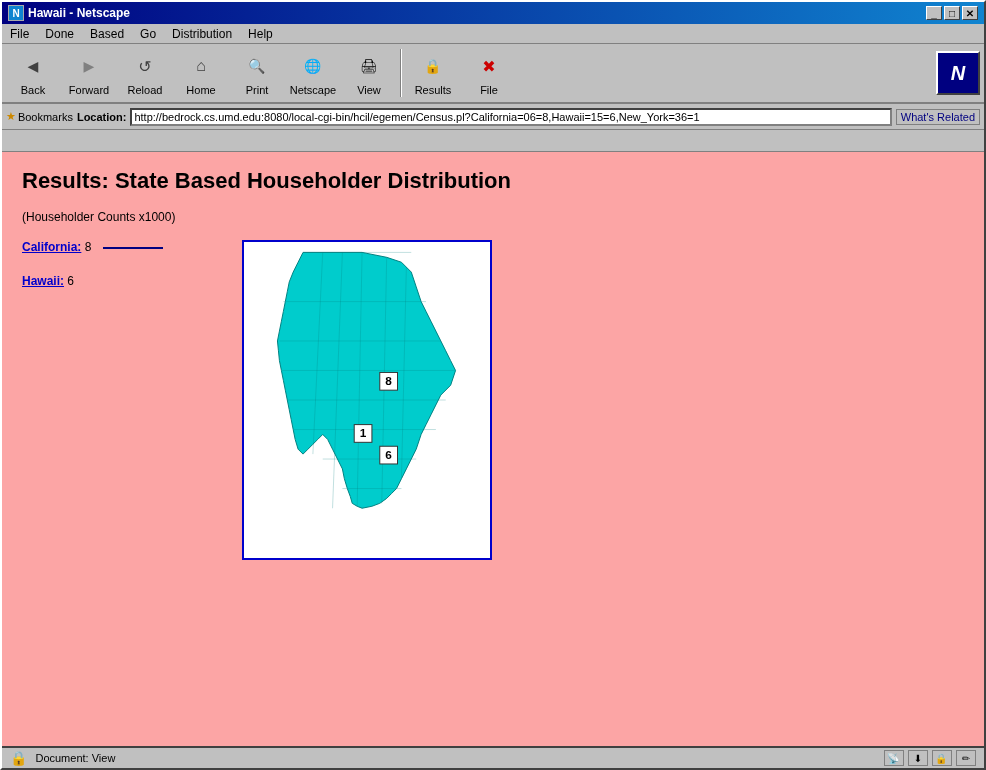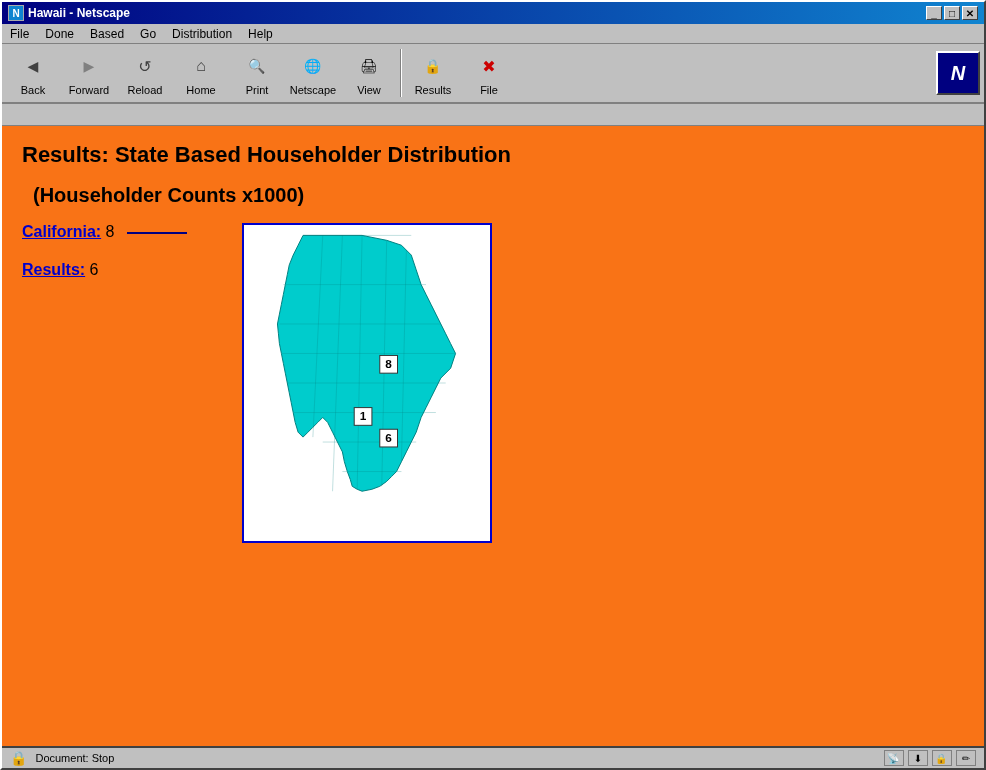"Bookmarks" div.location-bar { html: none -> <div> <div> <span></span> <span>Bookmarks</span> </div> <span>Location:</span> <input> <div> <span>What's Related</span> </div> </div> }
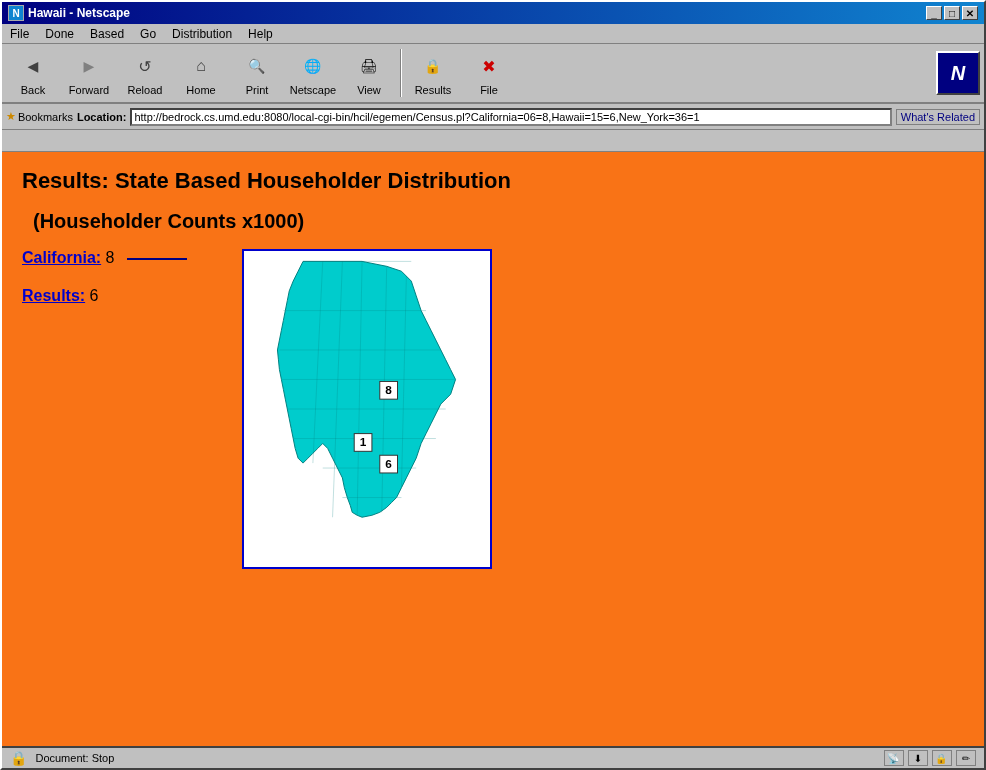"Results: State Based Householder" .content-area { background: #f97316 -> #fca5a5 }
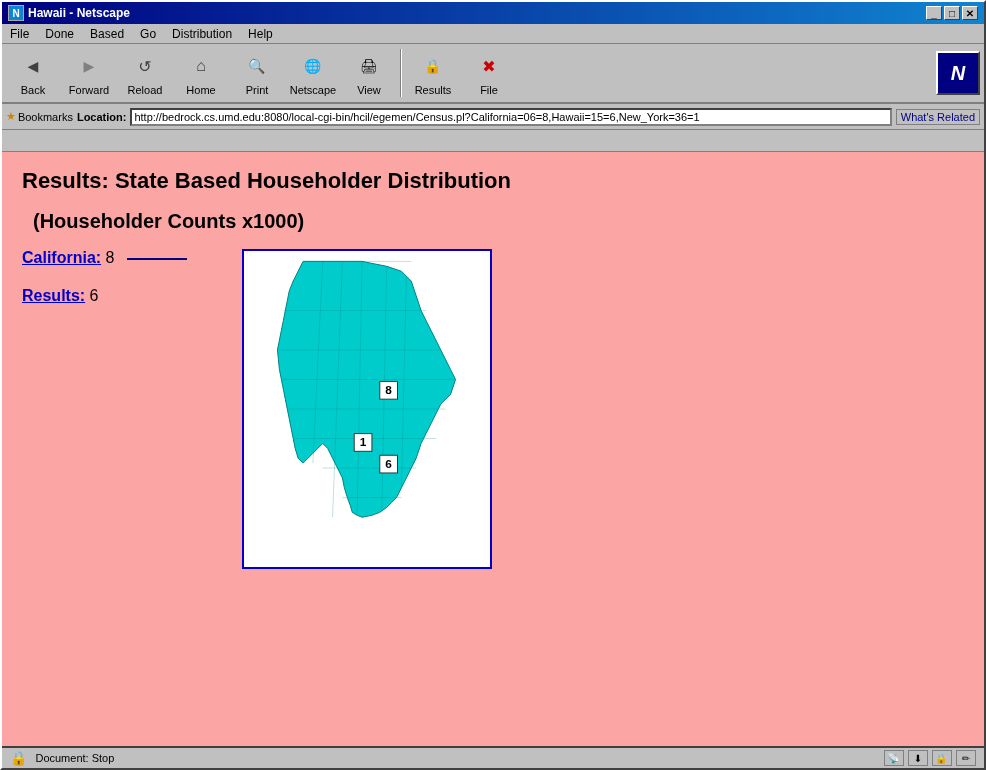"(Householder Counts x1000)" .subtitle { font-size: 20px -> 12px; font-weight: bold -> normal; margin-left: 11px -> none }
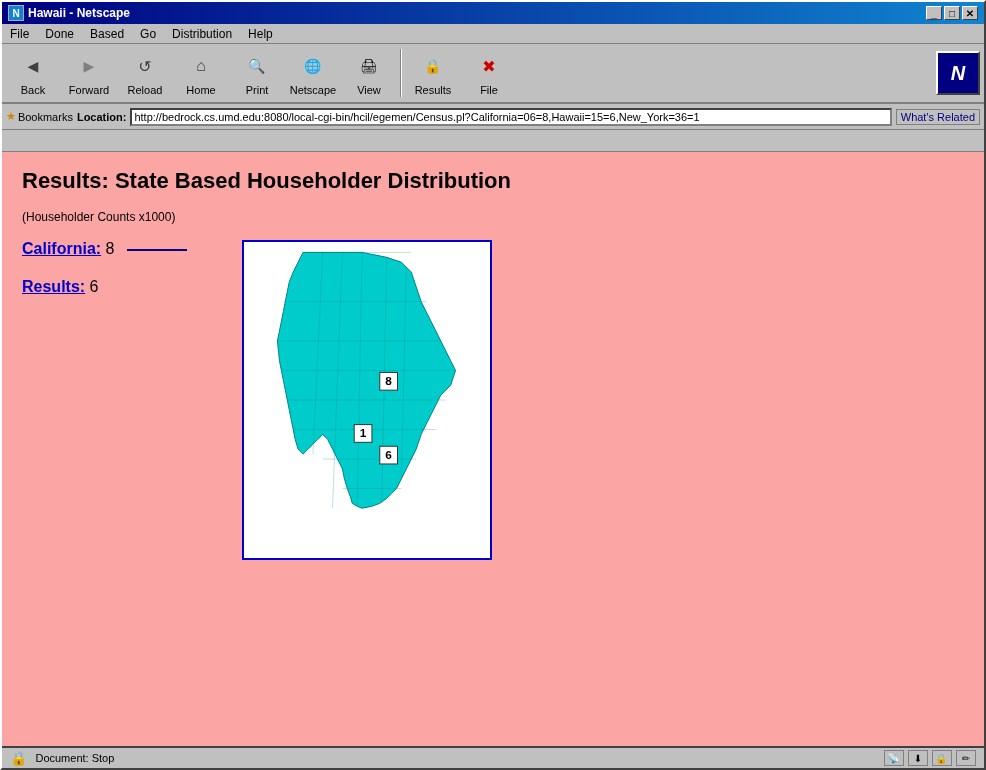"California: 8" .state-item { font-size: 16px -> 12px }
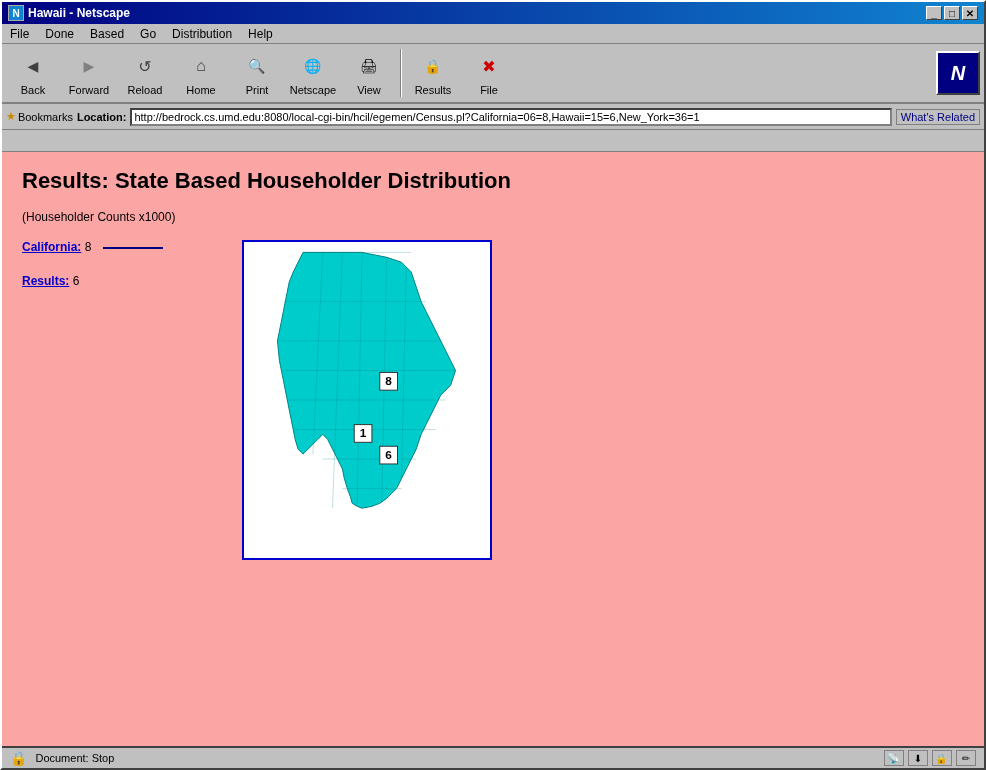"Results:" span.state-link { text: Results -> Hawaii }
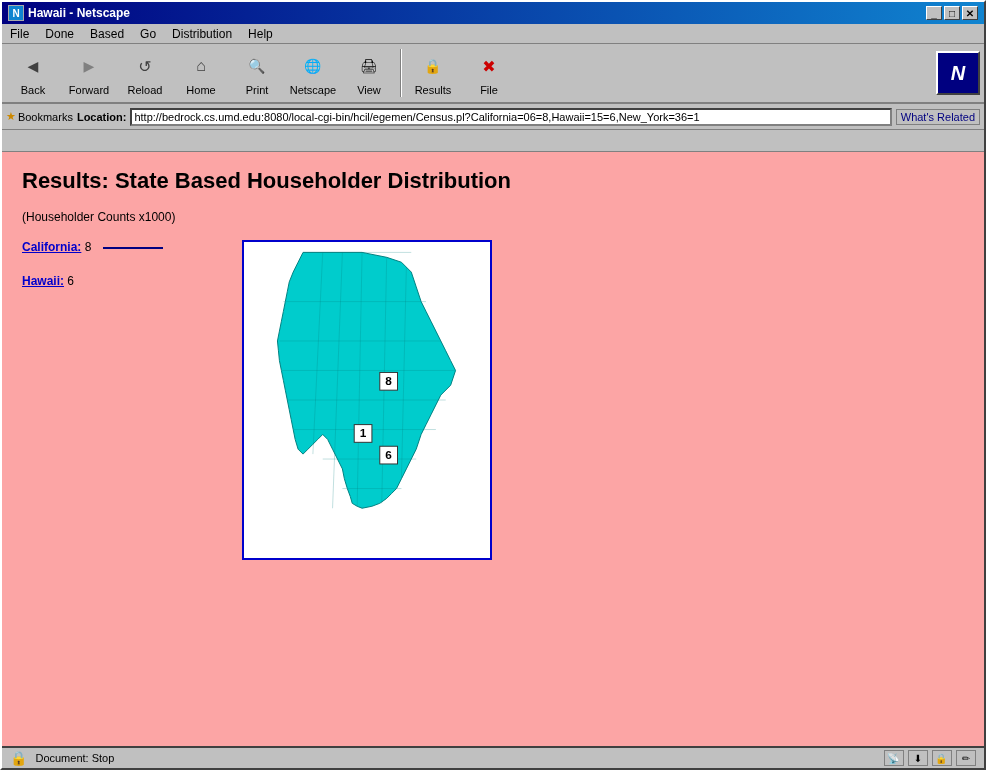"Document: Stop" span { text: Stop -> View }
